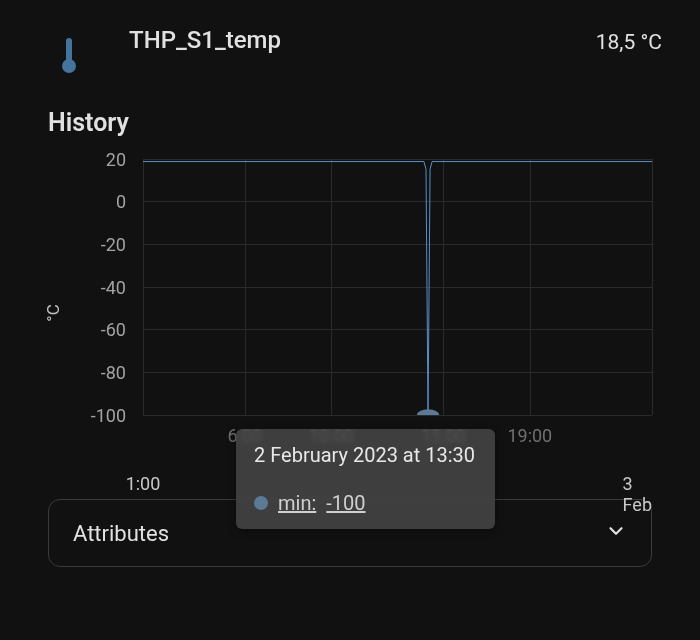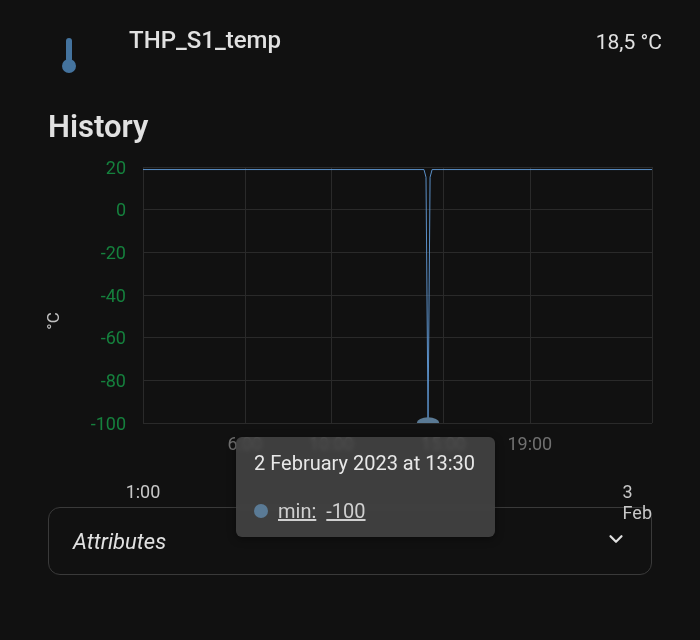"History" .section-title { font-size: 31px -> 25px }
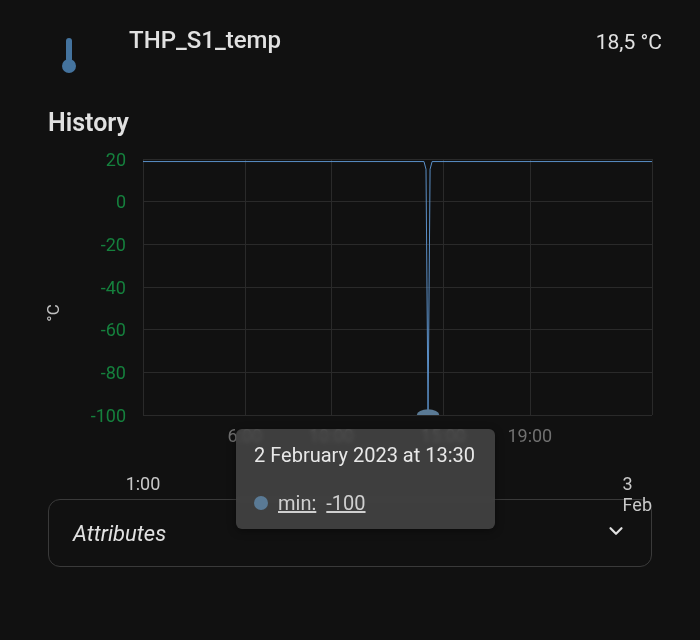"20" .y-label { color: #15803d -> #a3a3a3 }
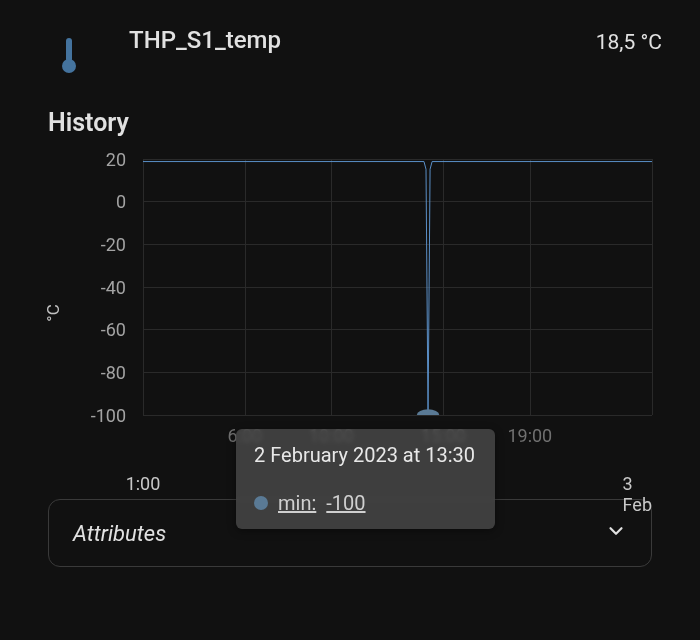"Attributes" .attributes { font-style: italic -> none }
